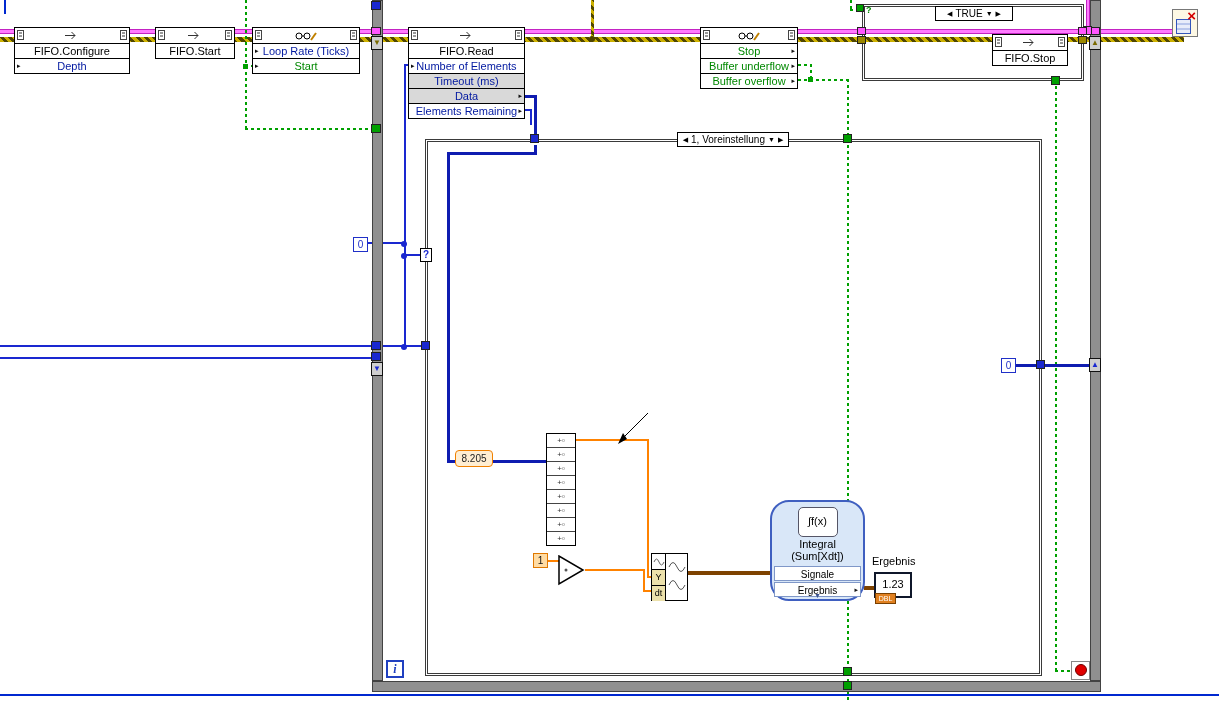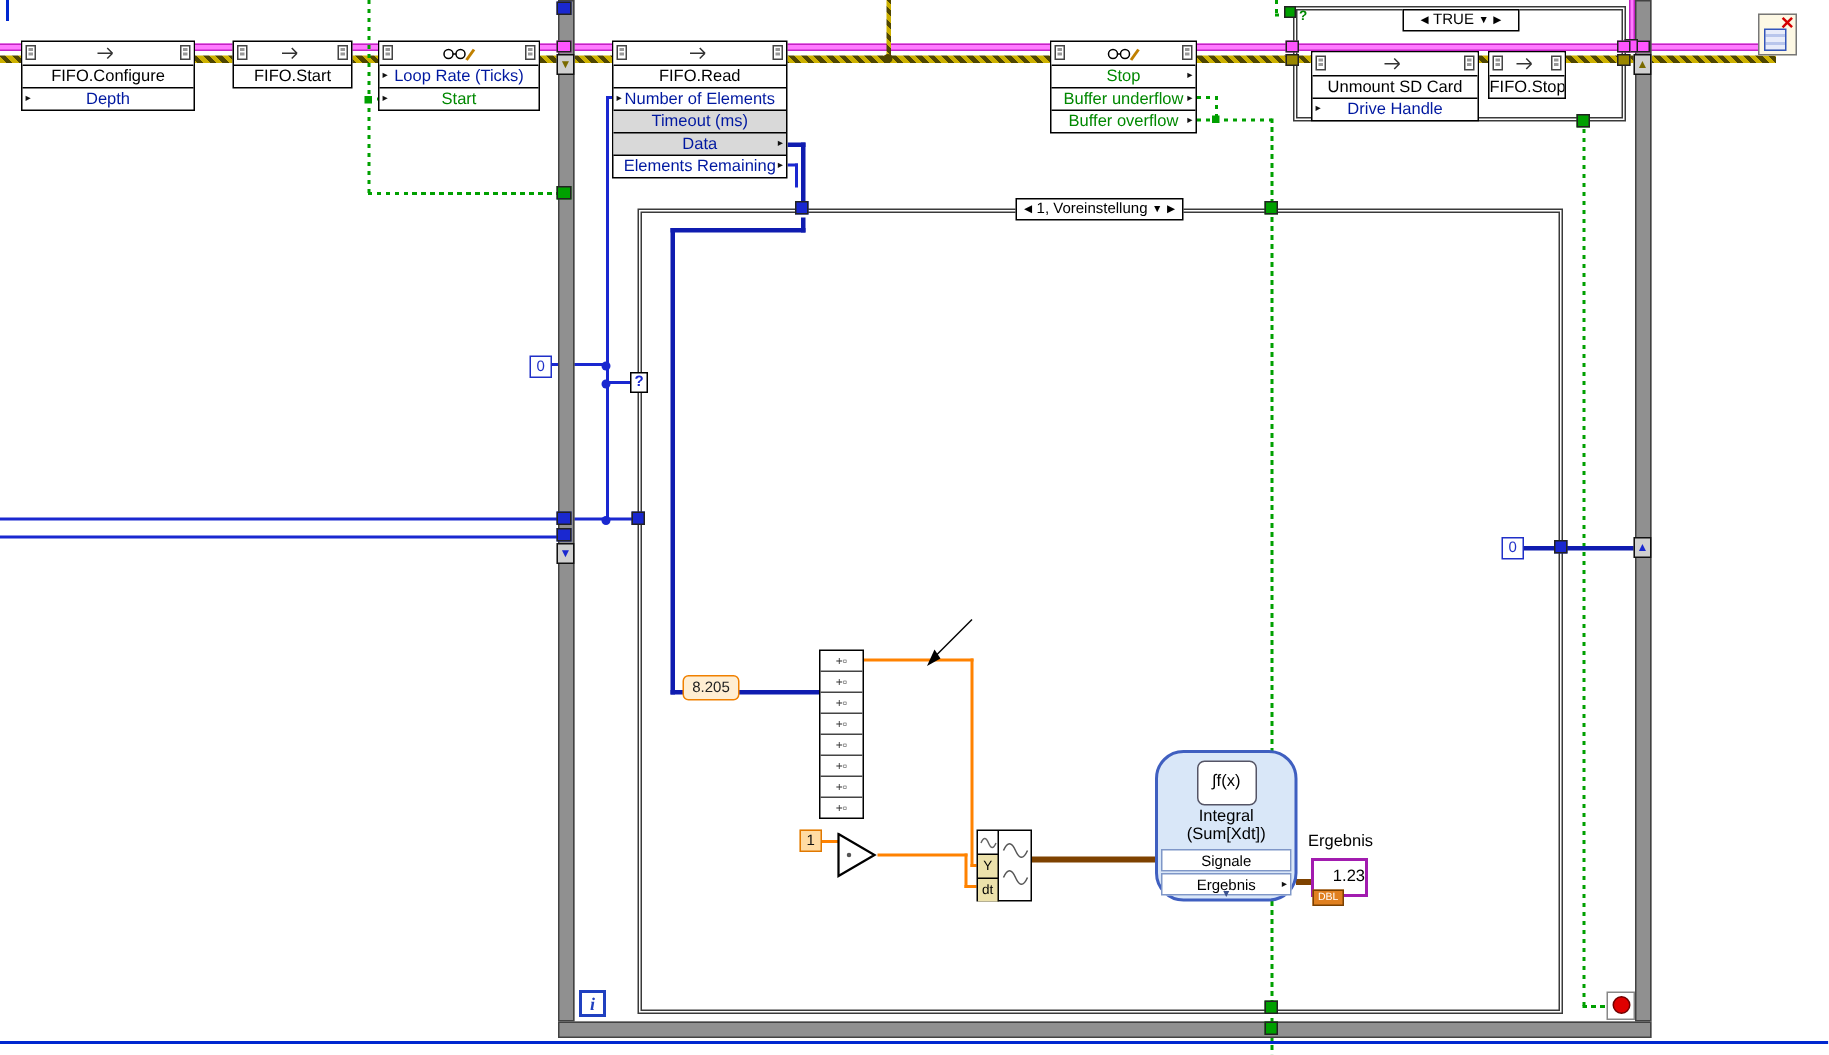"Unmount SD Card" div.node { html: <div> <div> <span> <i></i> <i></i> </span> <svg> <path></path> </svg> <span> <i></i> <i></i> </span> </div> <div><span>Unmount SD Card</span></div> <div><span>▸</span><span>Drive Handle</span></div> </div> -> none }
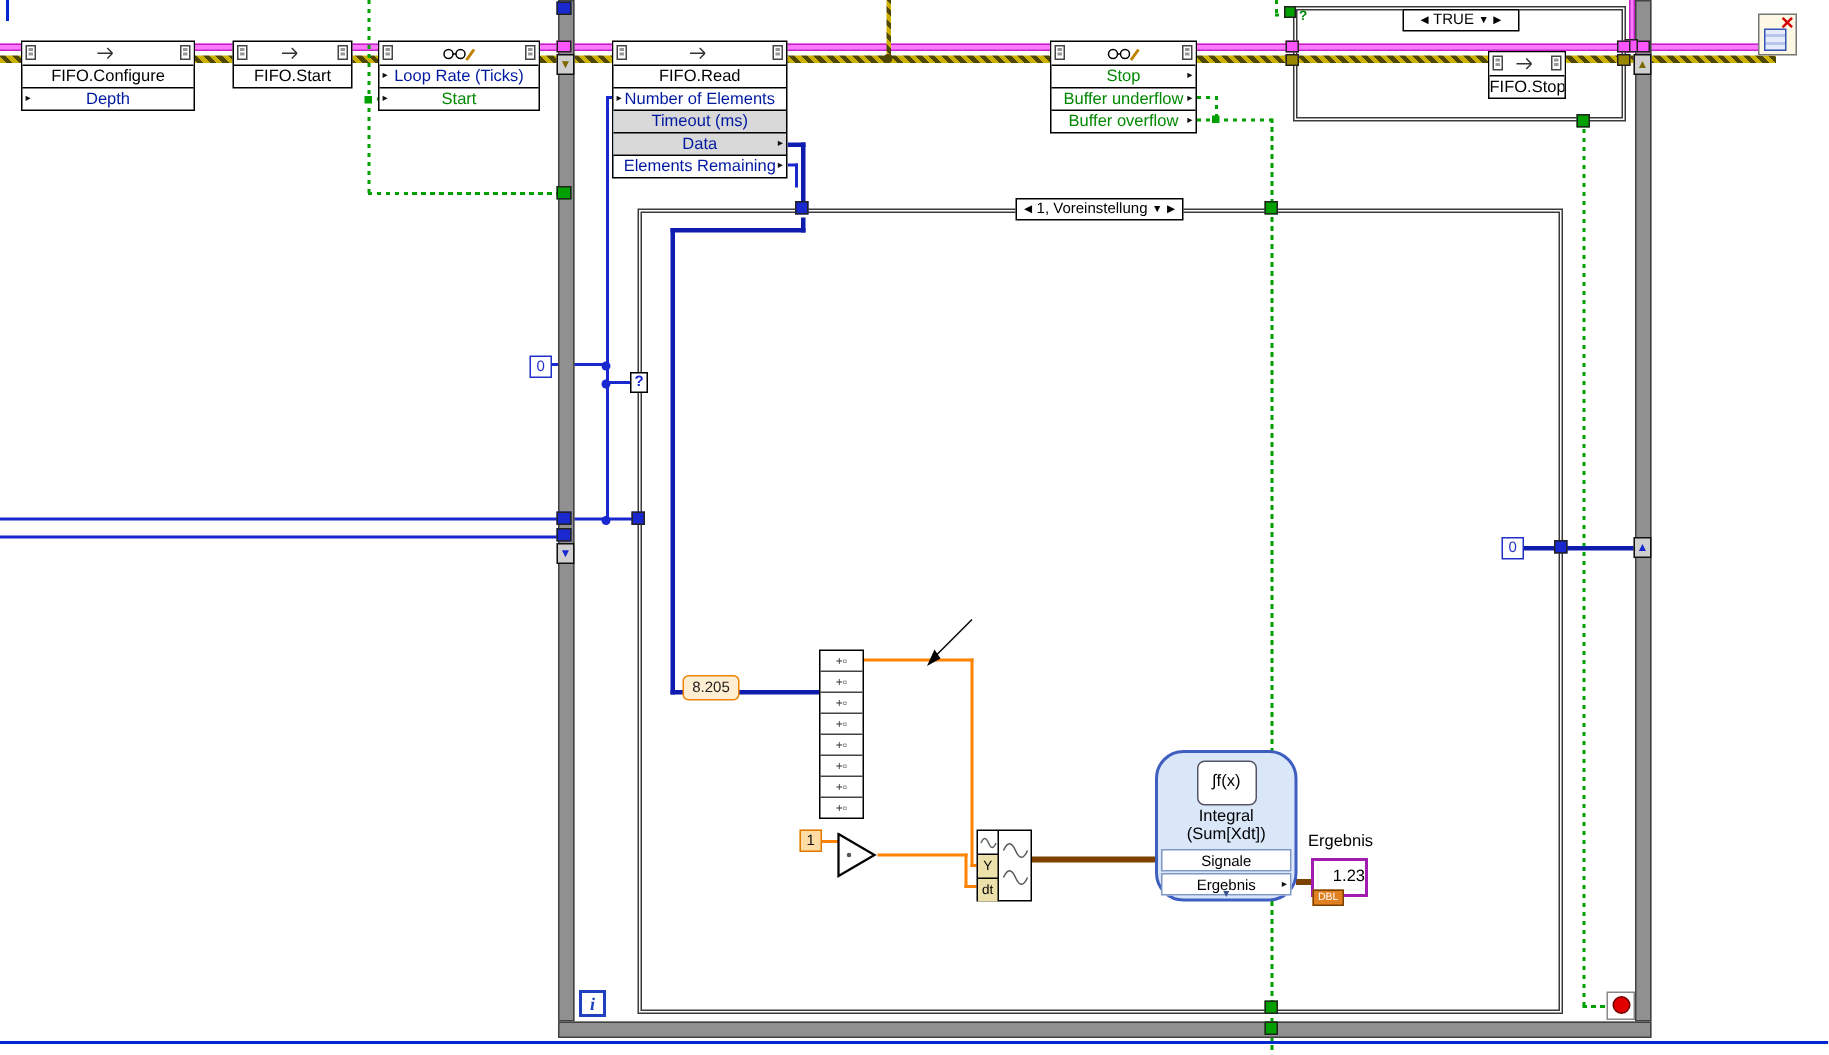"FIFO.Stop" div.node { width: 52px -> 76px }
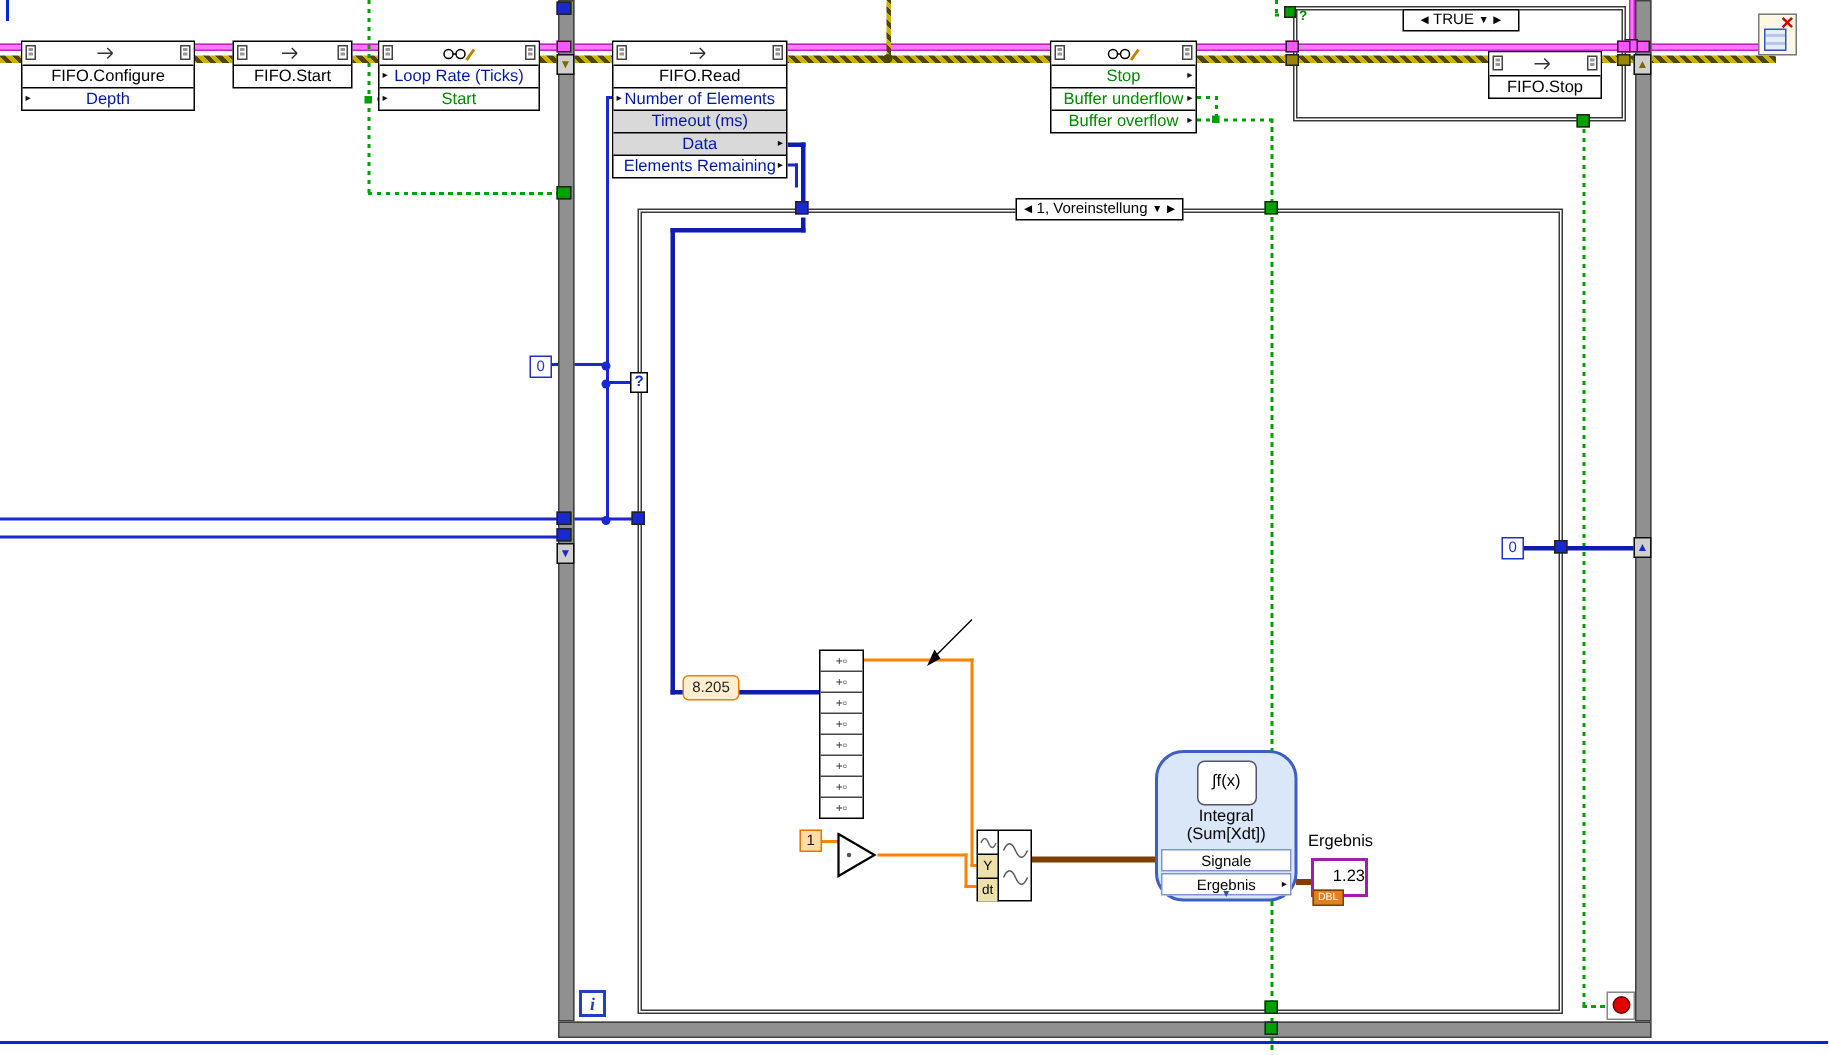"1.23" div.abs { border: 2px solid #a21caf -> 2px solid #0f172a; text-align: right -> center }
